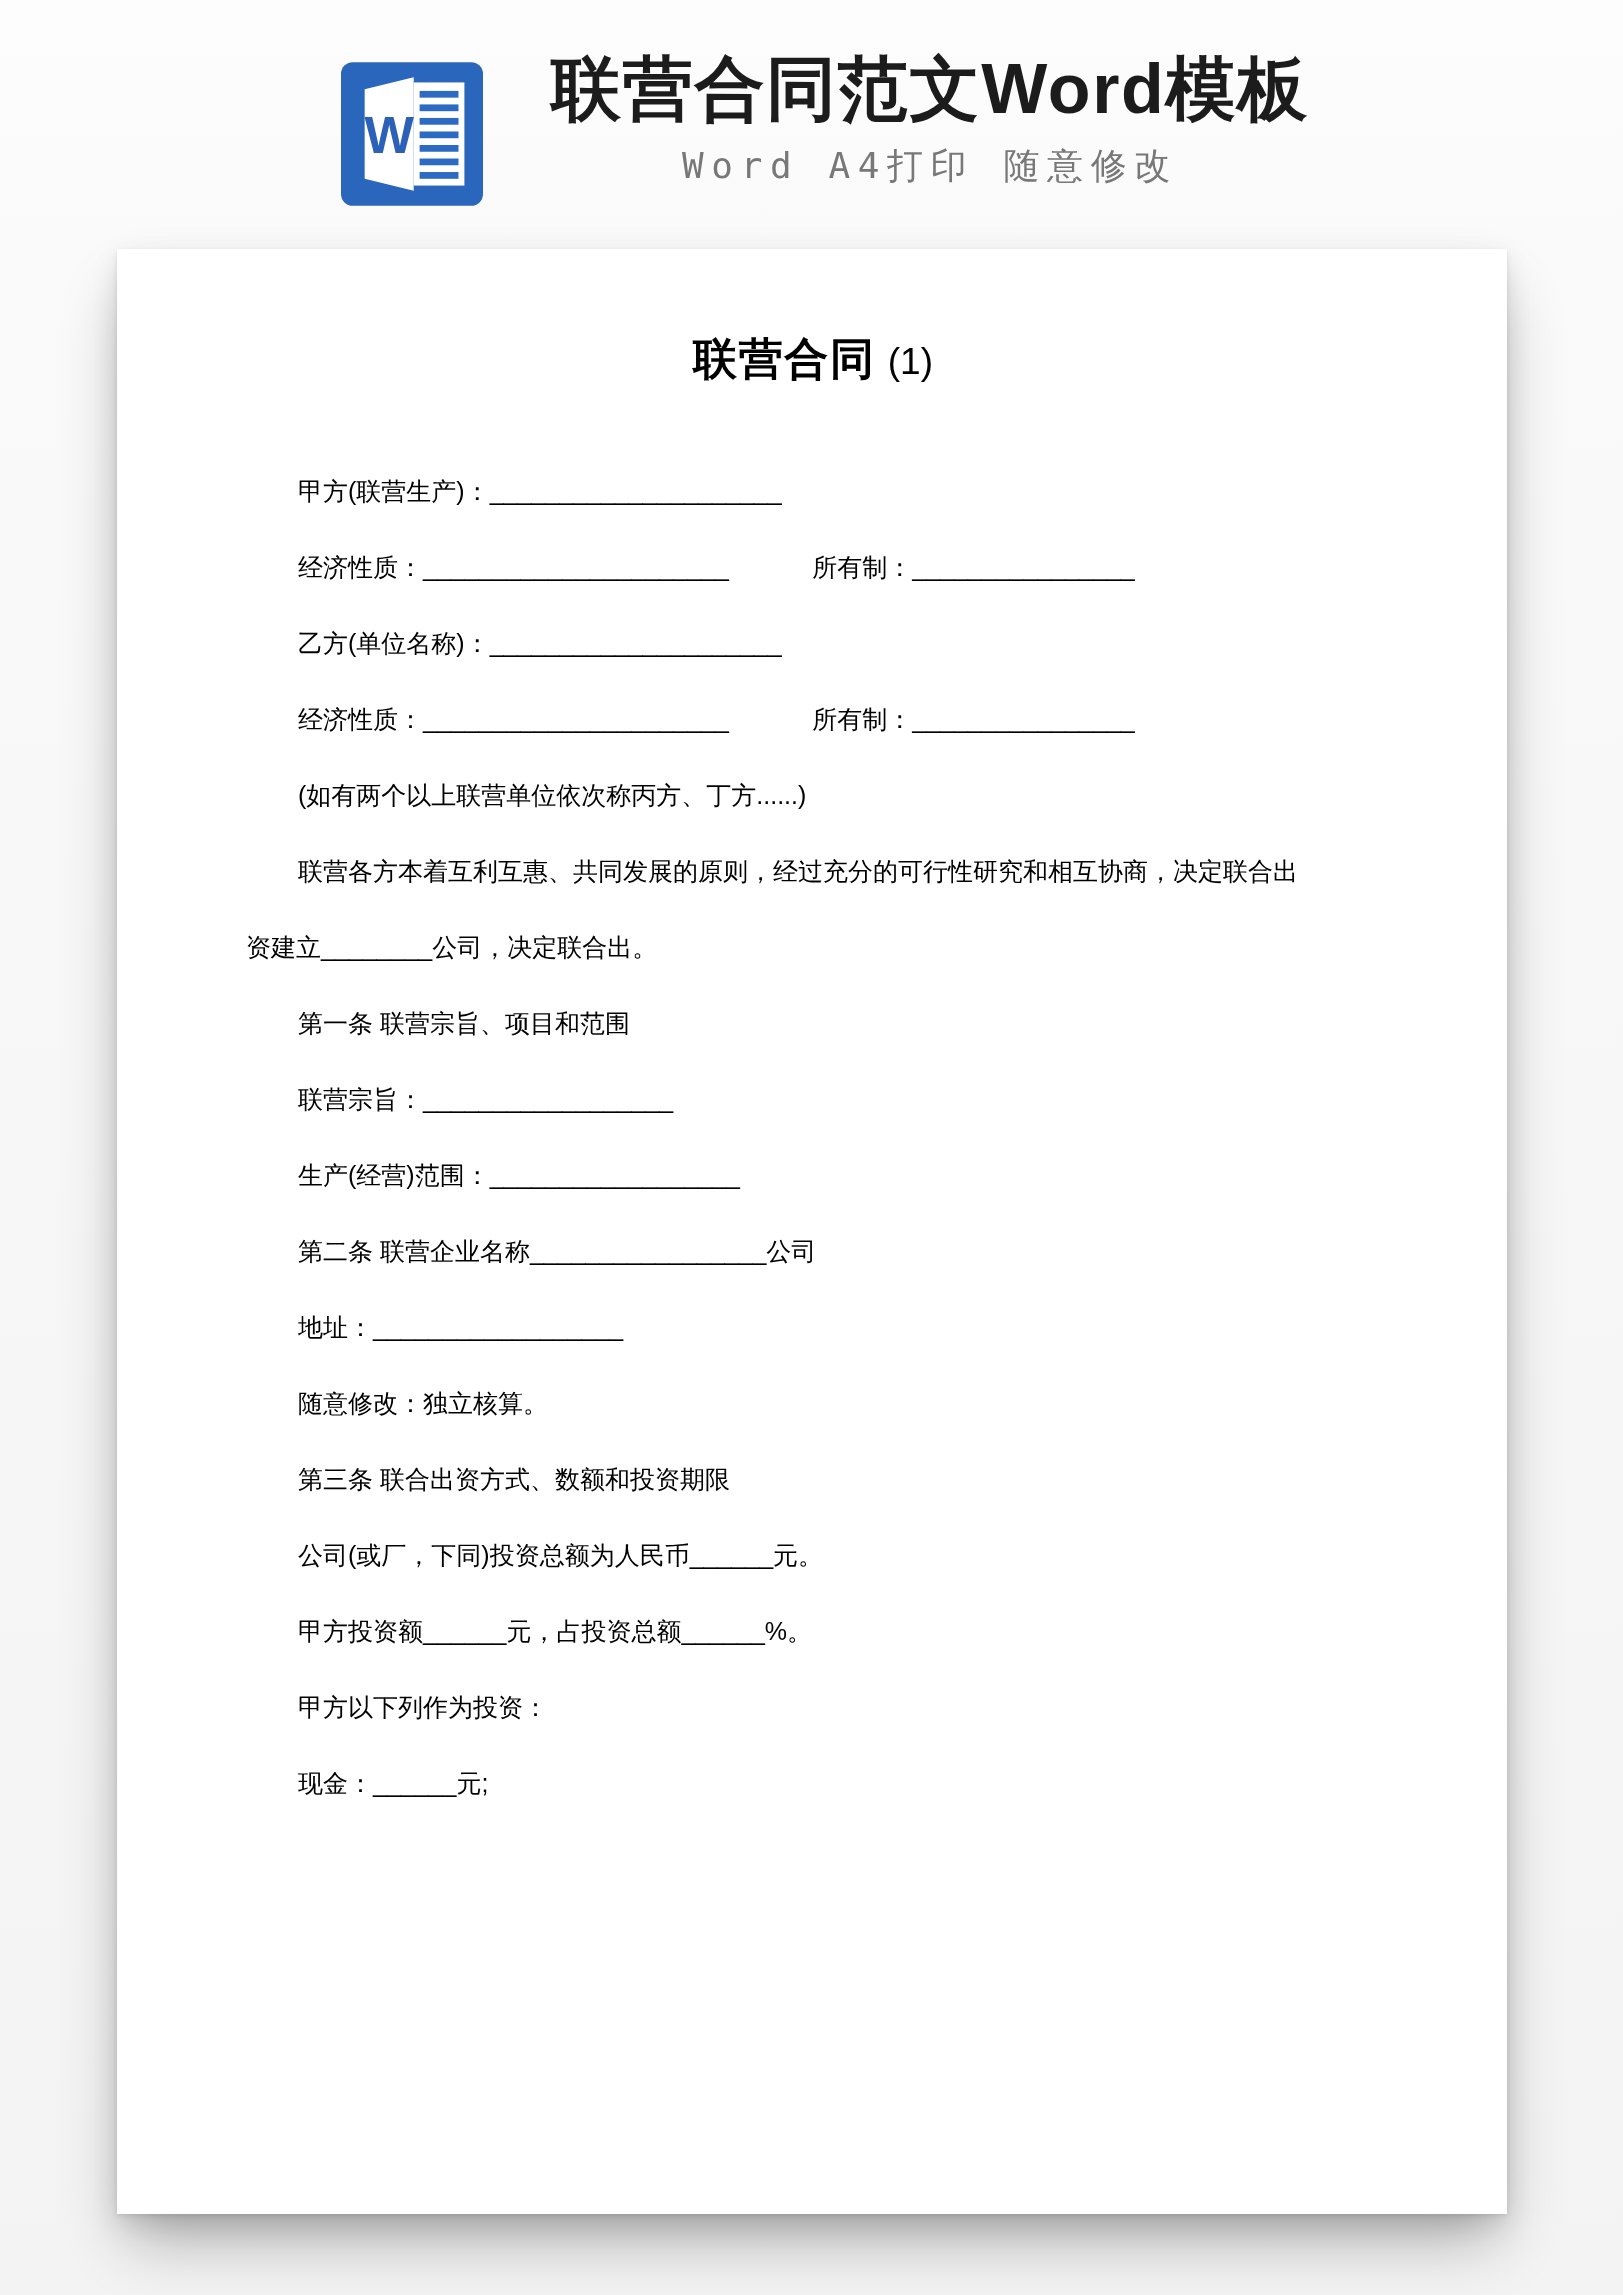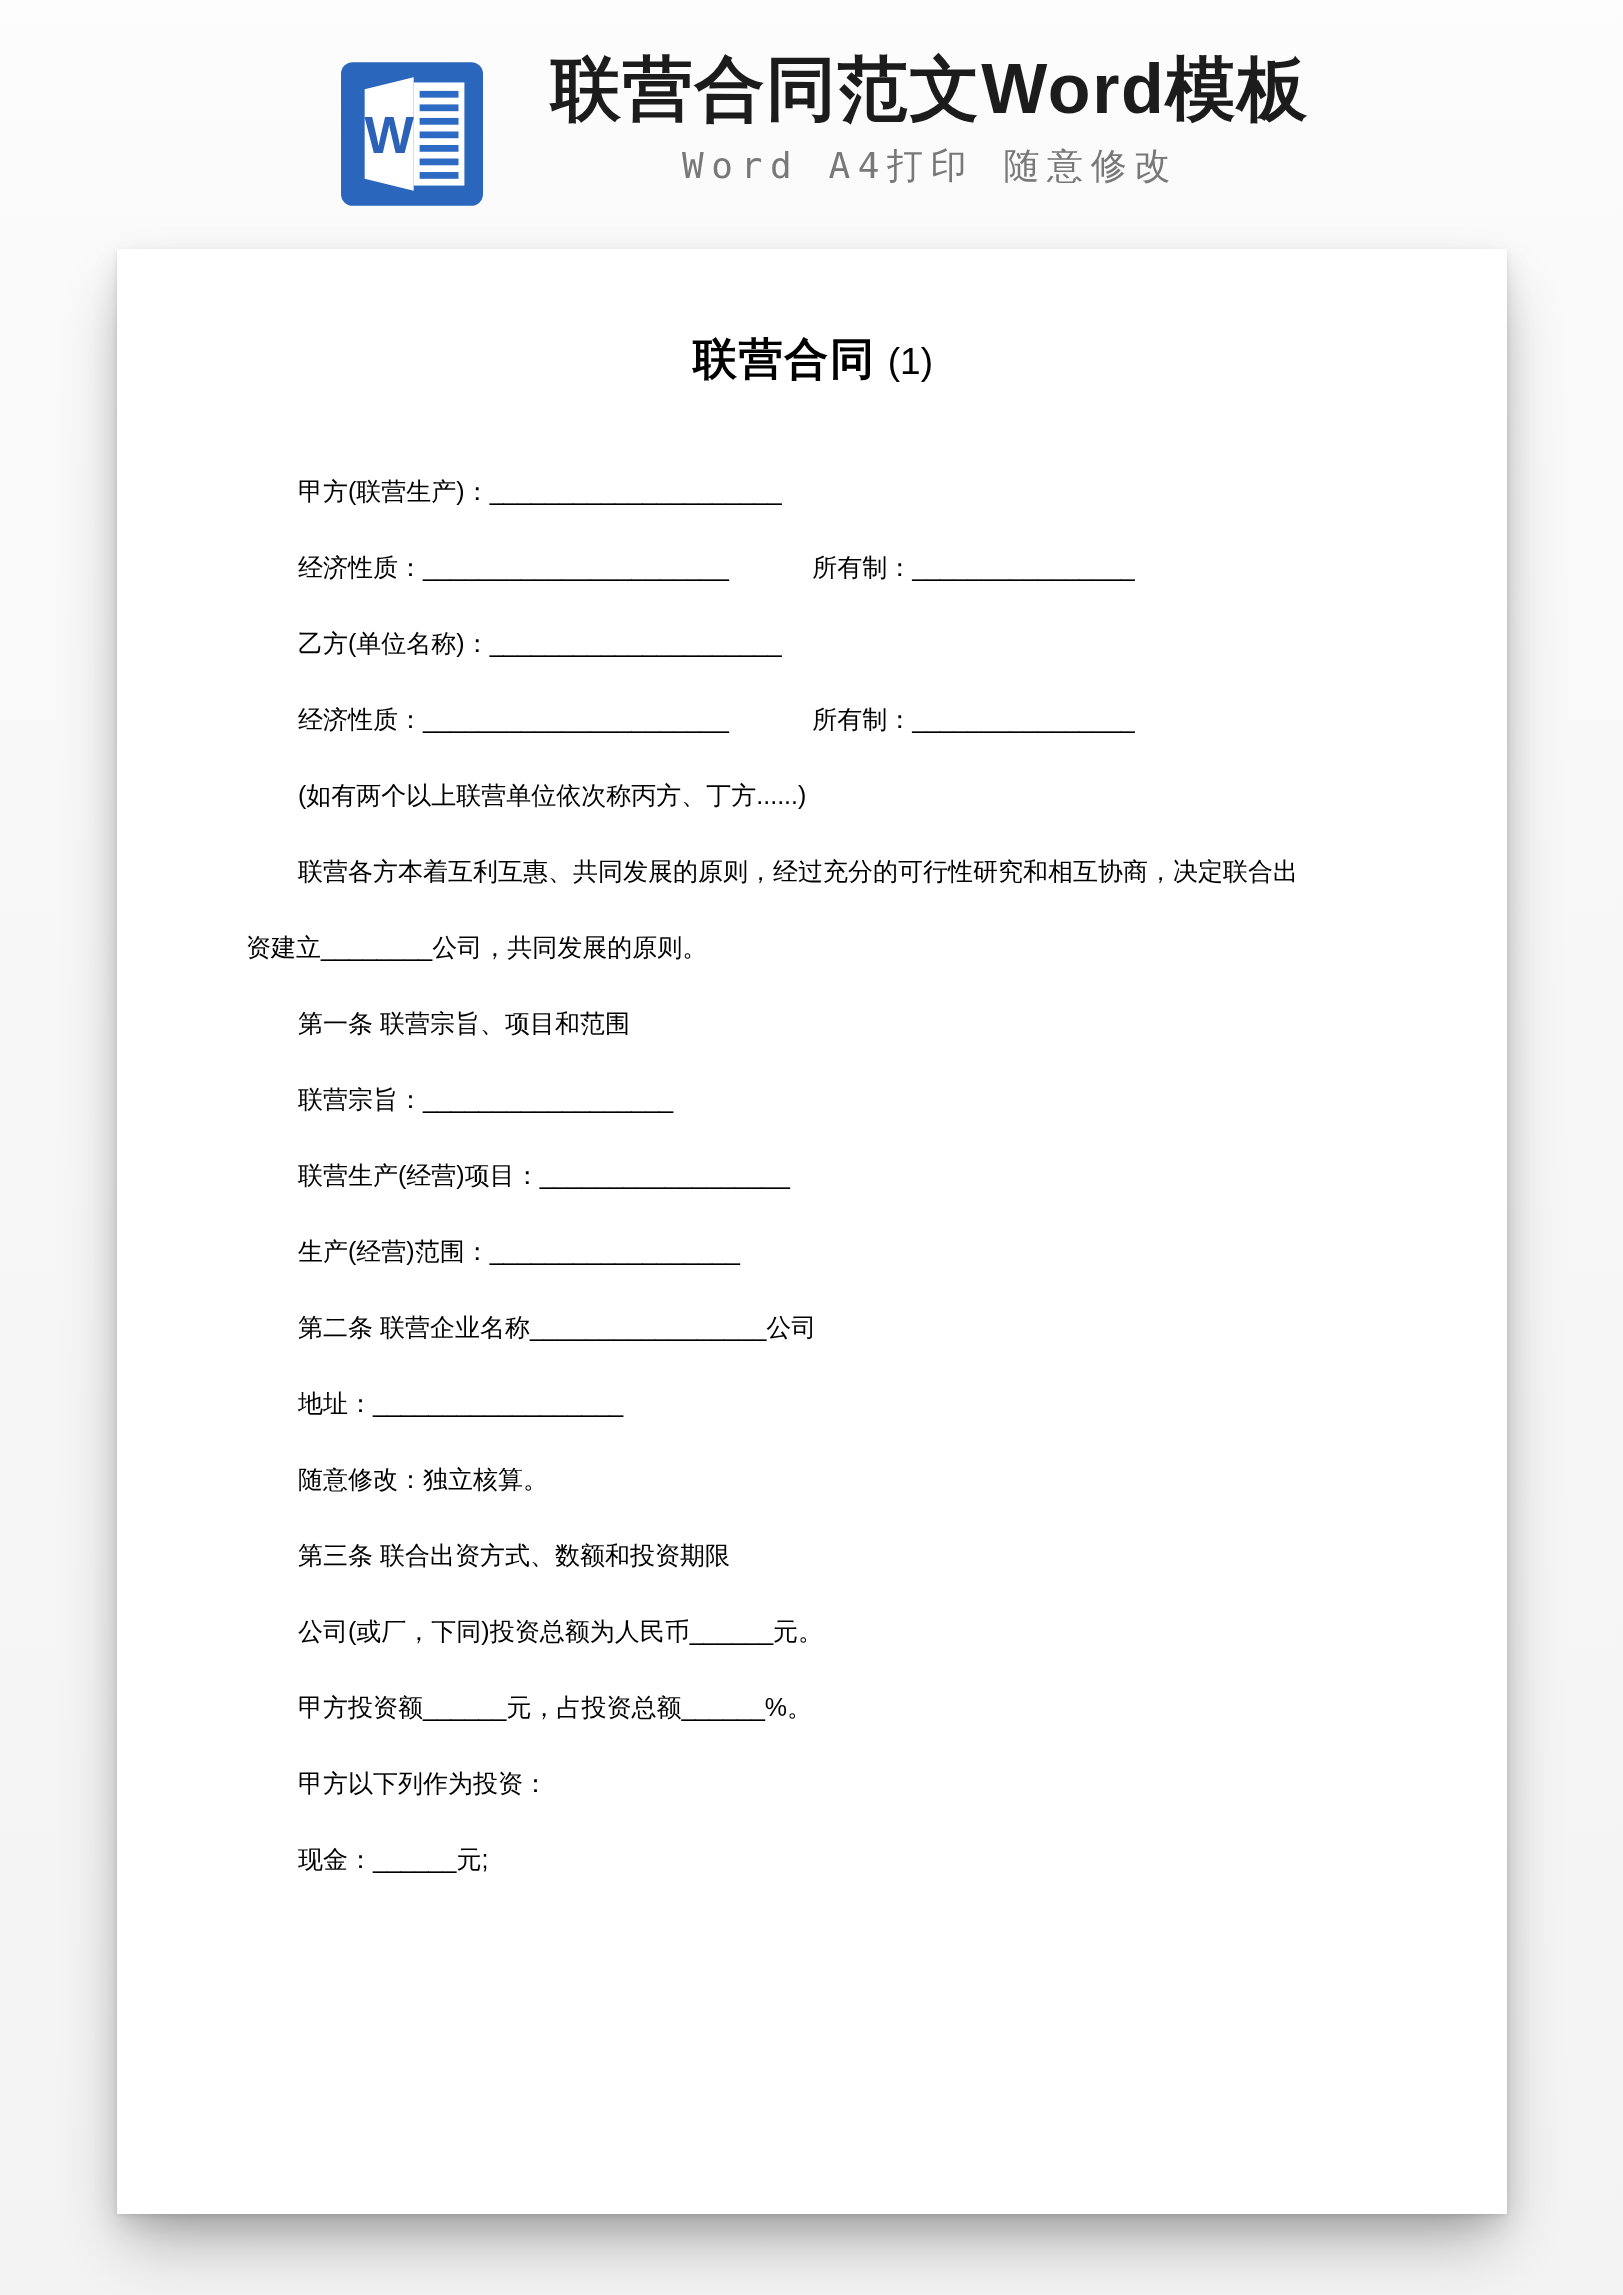"资建立________公司，共同发展的原则。" p.doc-line { text: 共同发展的原则 -> 决定联合出 }
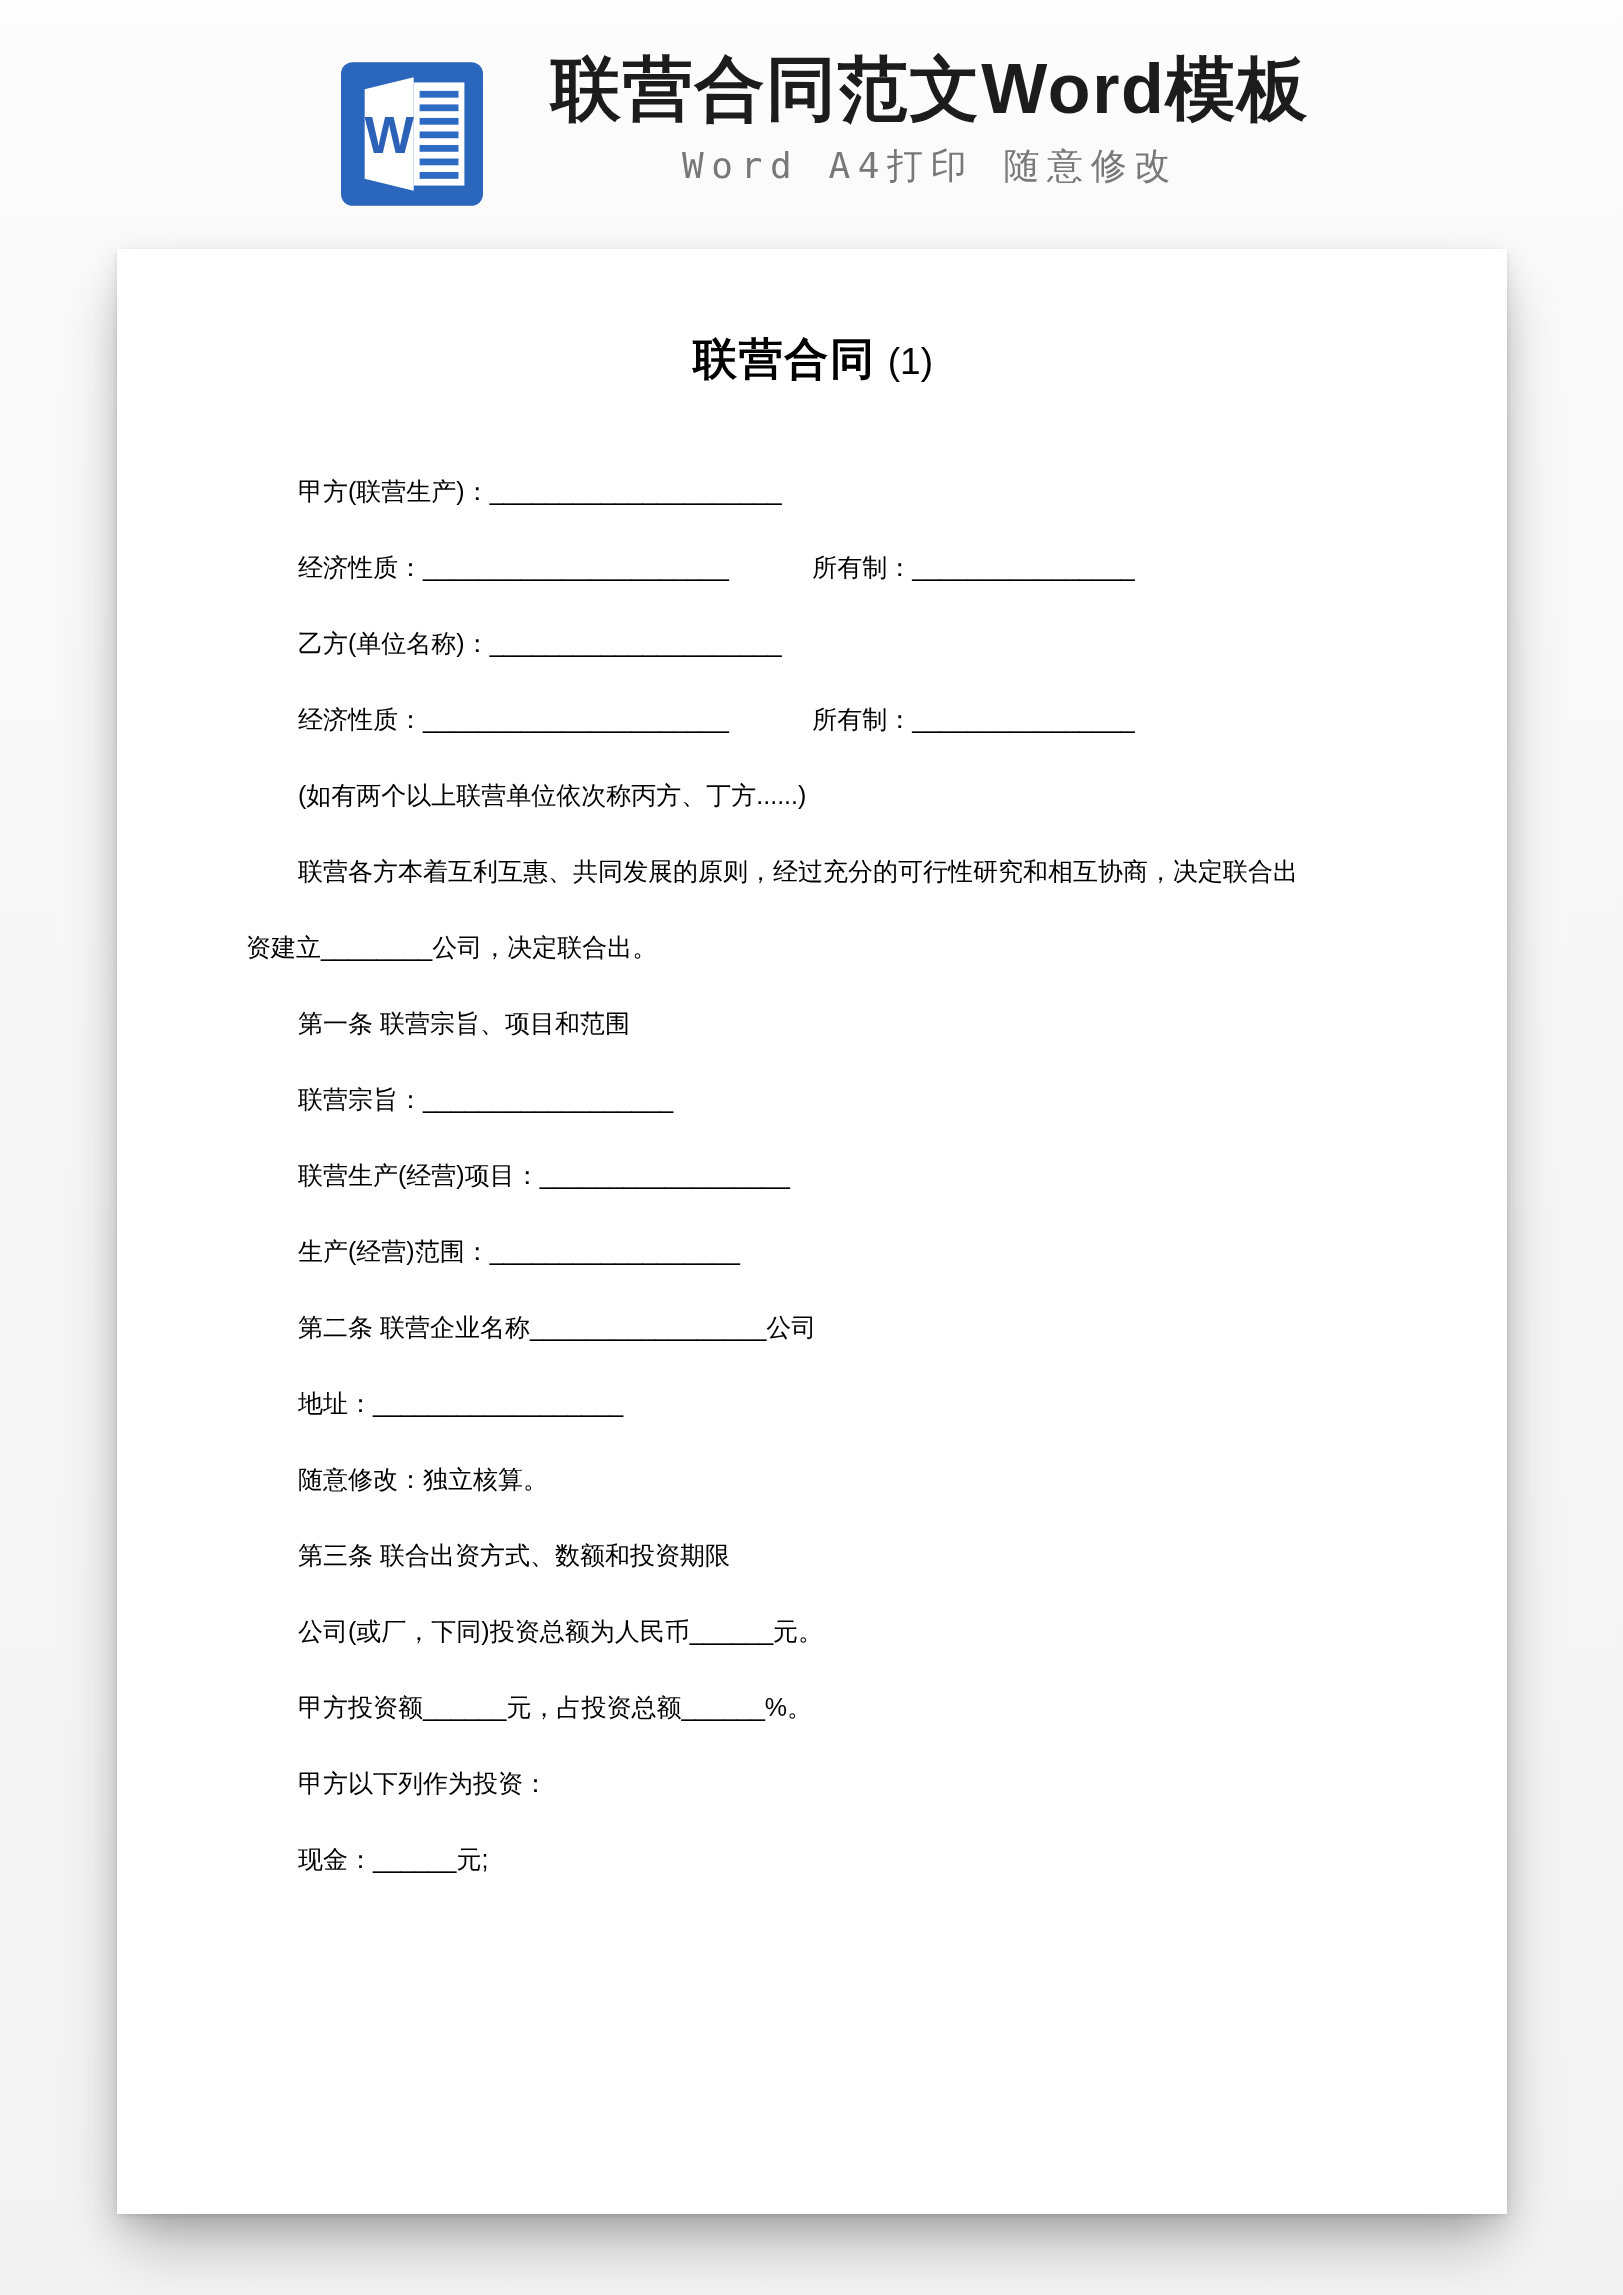"联营生产(经营)项目：__________________" p.doc-line { html: <p>联营生产(经营)项目：__________________</p> -> none }
